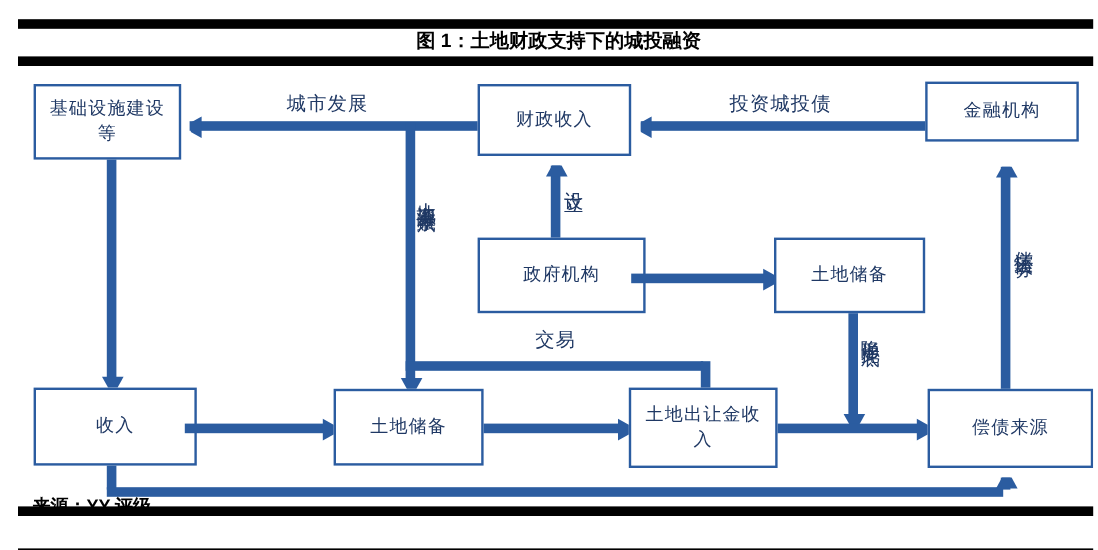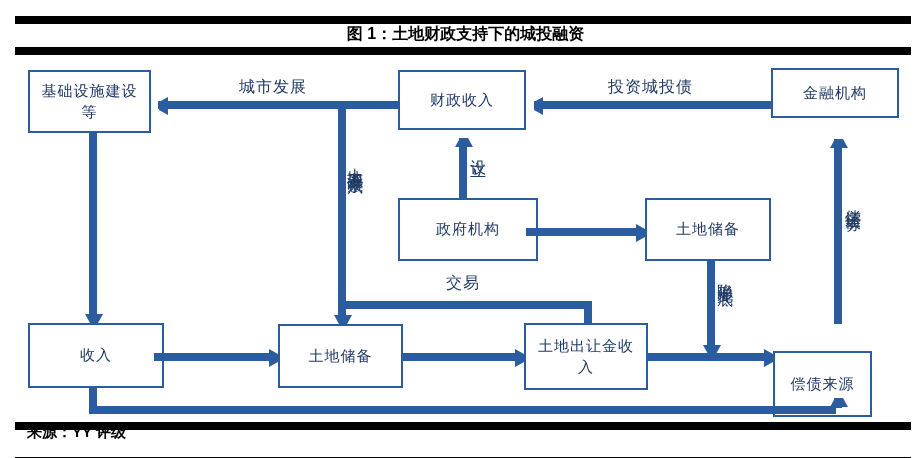"偿债来源" div.box { margin-top: 27px -> none; width: 99px -> 138px }
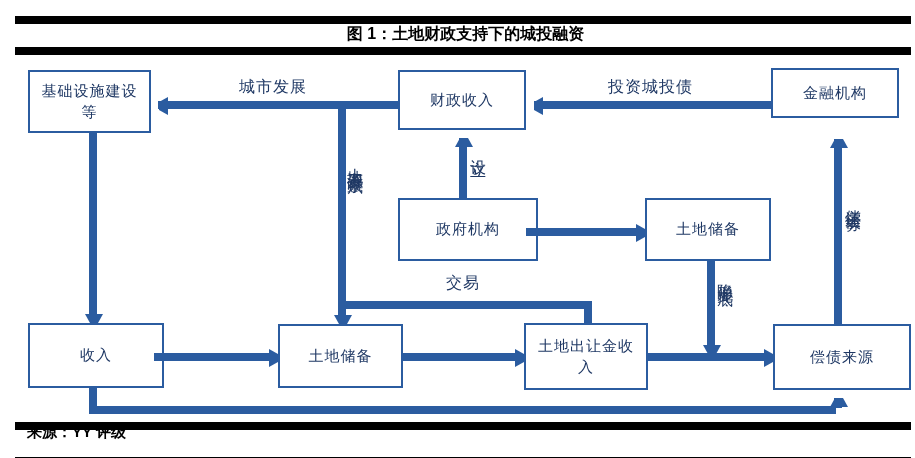"来源：YY 评级" .source { top: 411px -> 401px }
